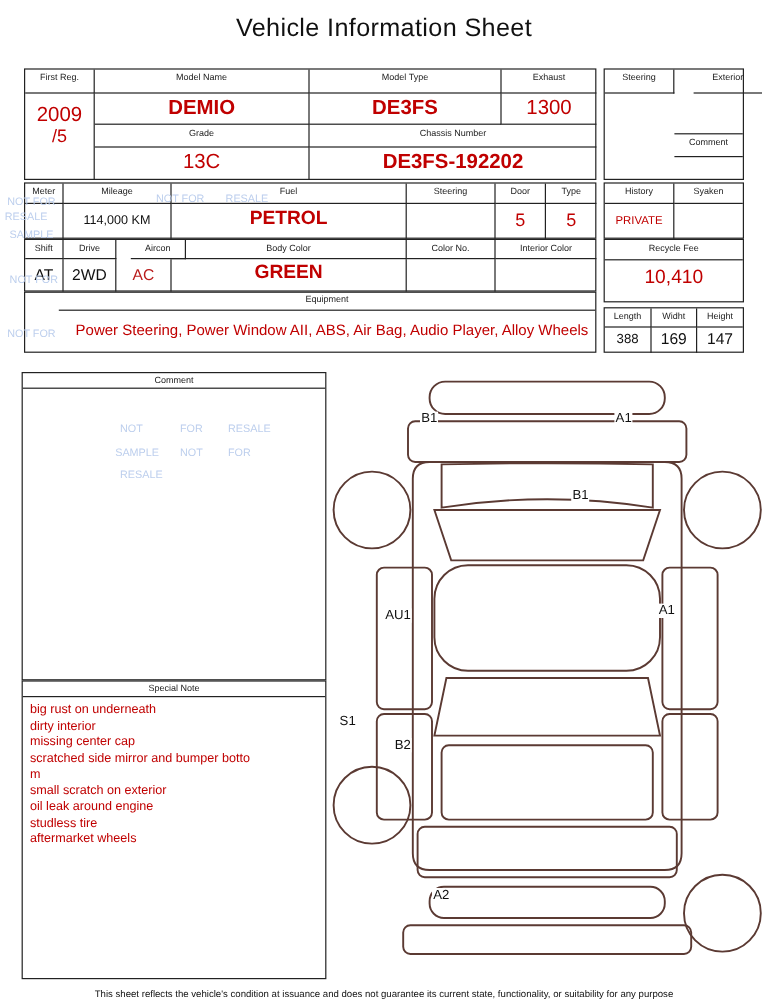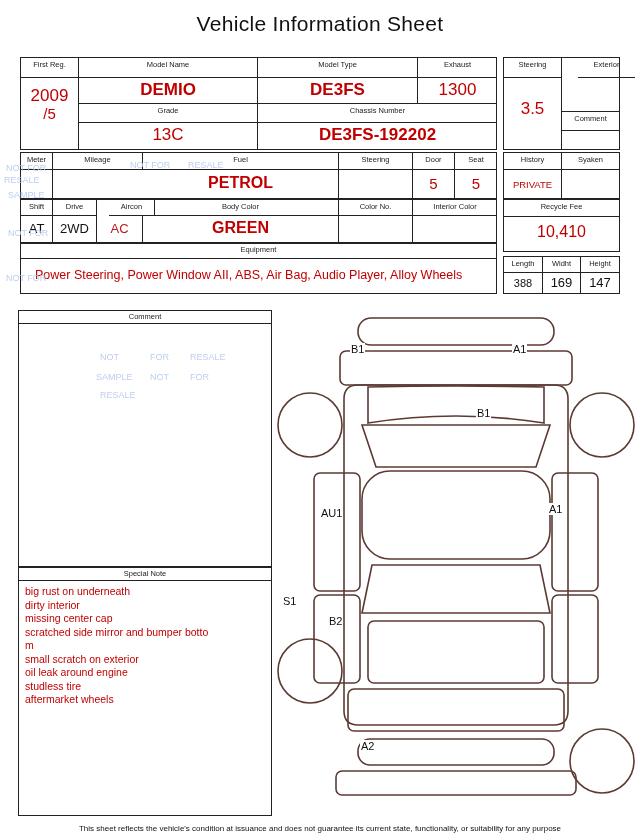"3.5" div.cell { html: <div> <div>3.5</div> </div> -> none }
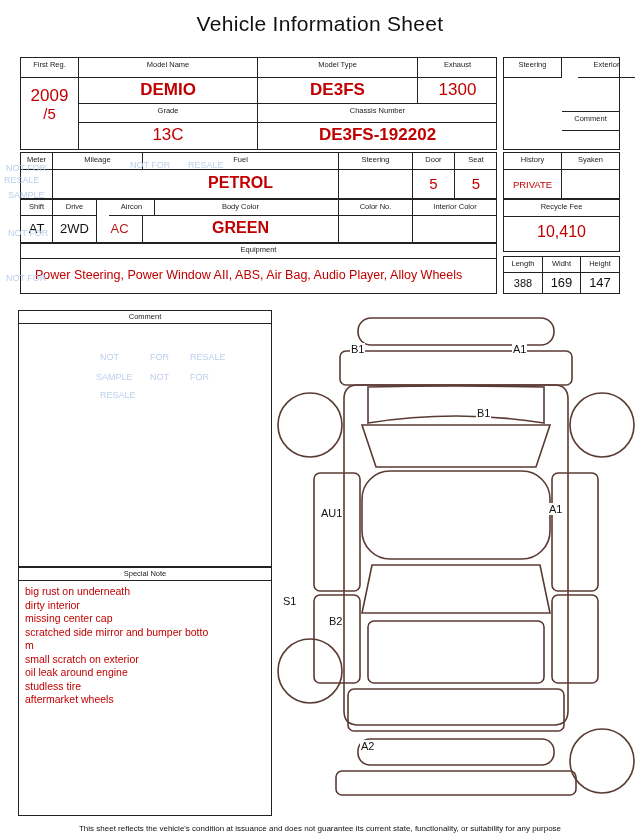"Seat" div.cell { text: Seat -> Type }
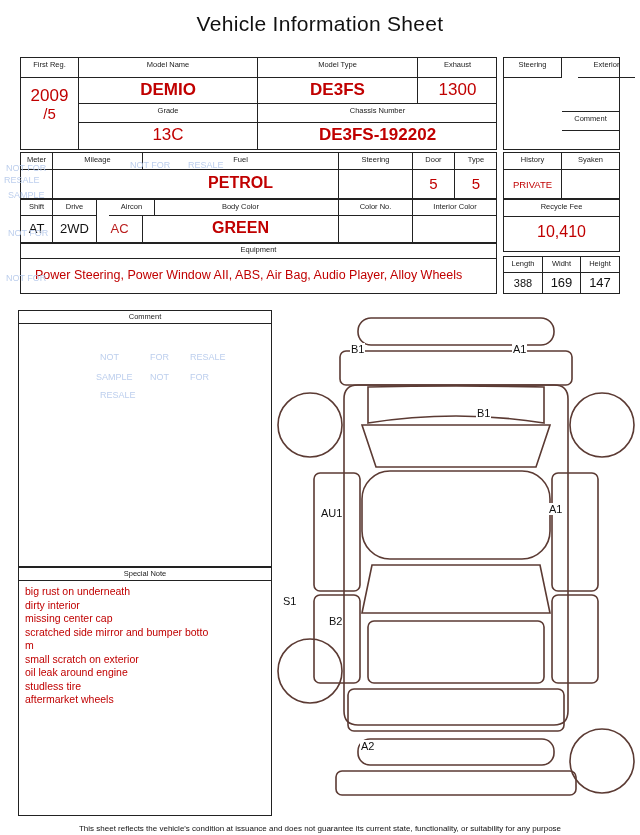"114,000 KM" div.cell { html: none -> <div>114,000 KM</div> }
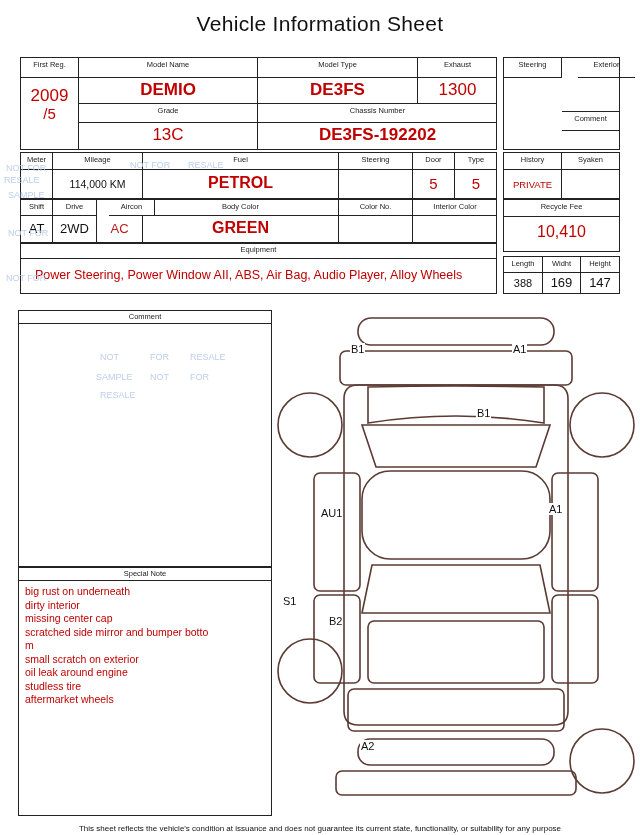"Equipment" div.blk { padding-left: none -> 28px }
